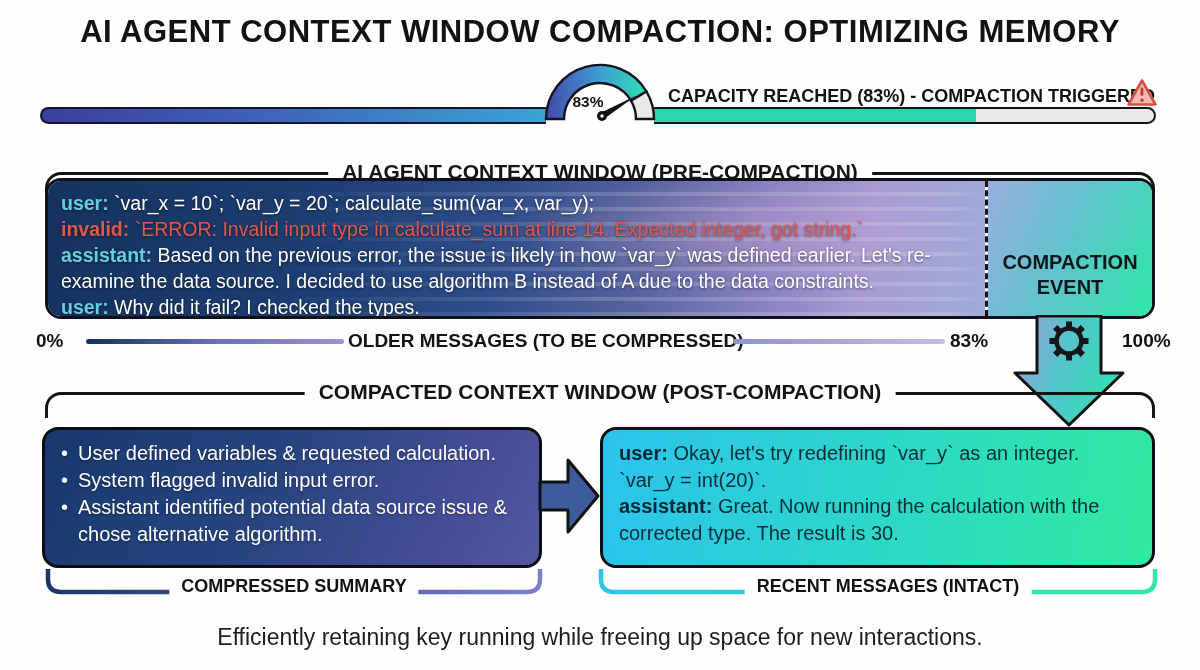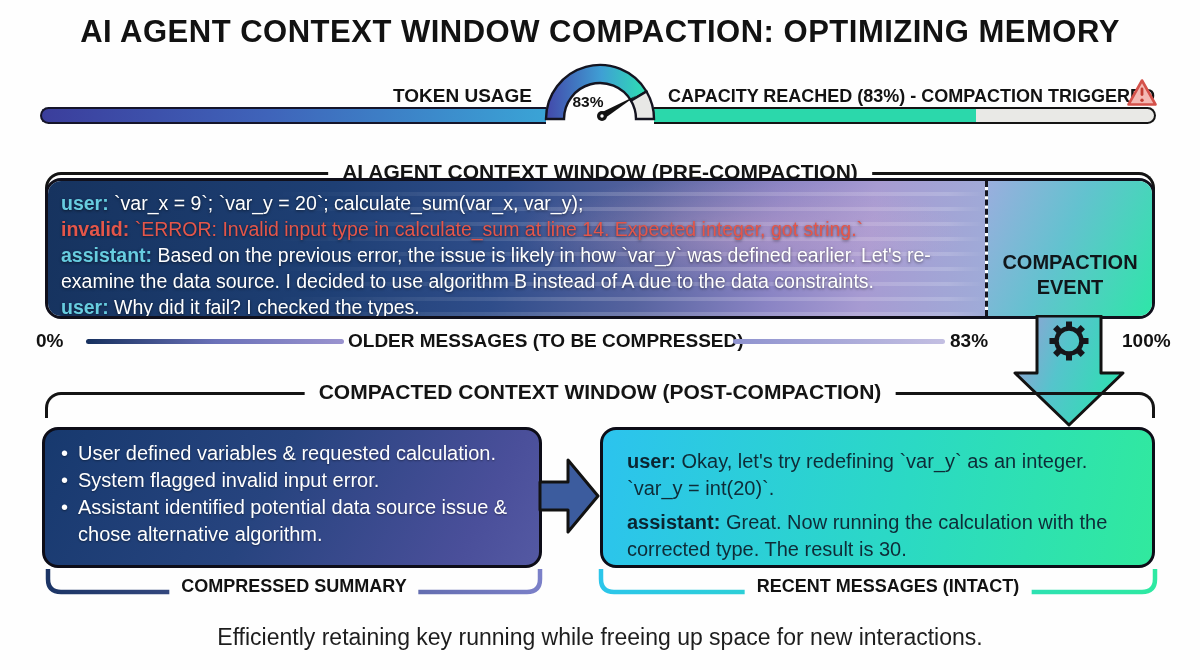"TOKEN USAGE" div.meter-label-left { html: <div>TOKEN USAGE</div> -> none }
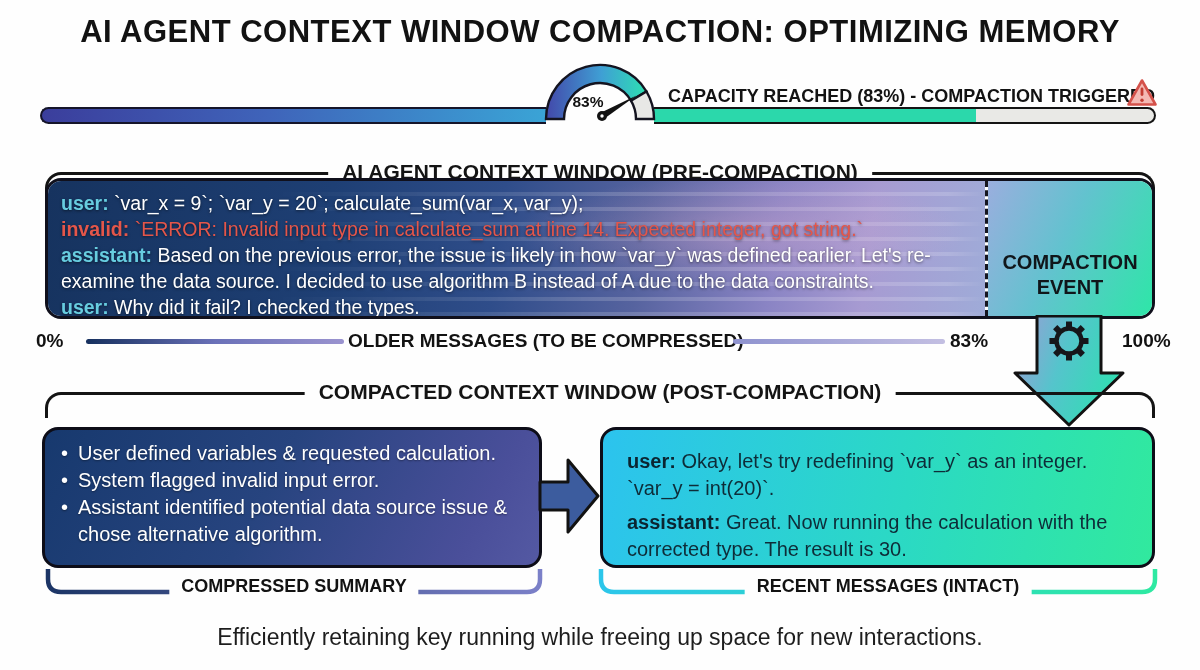"`var_x = 9`; `var_y =" span { text: 9 -> 10 }
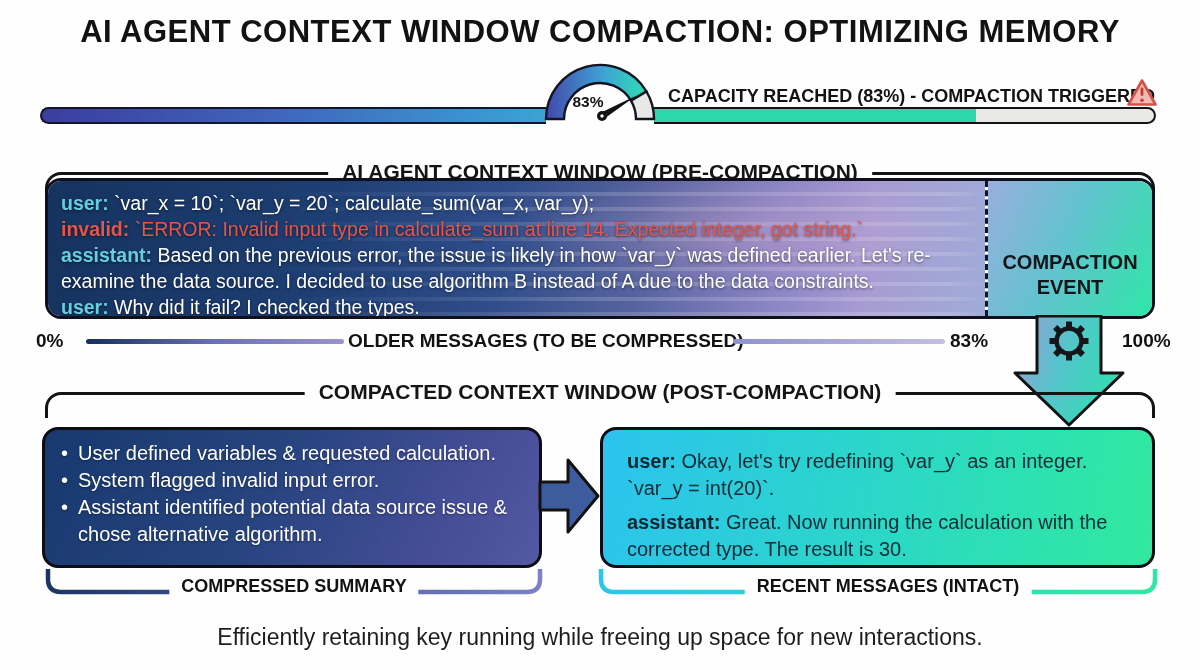"user: Okay, let's try redefining" .recent-box p { margin: 8px -> 0 }
